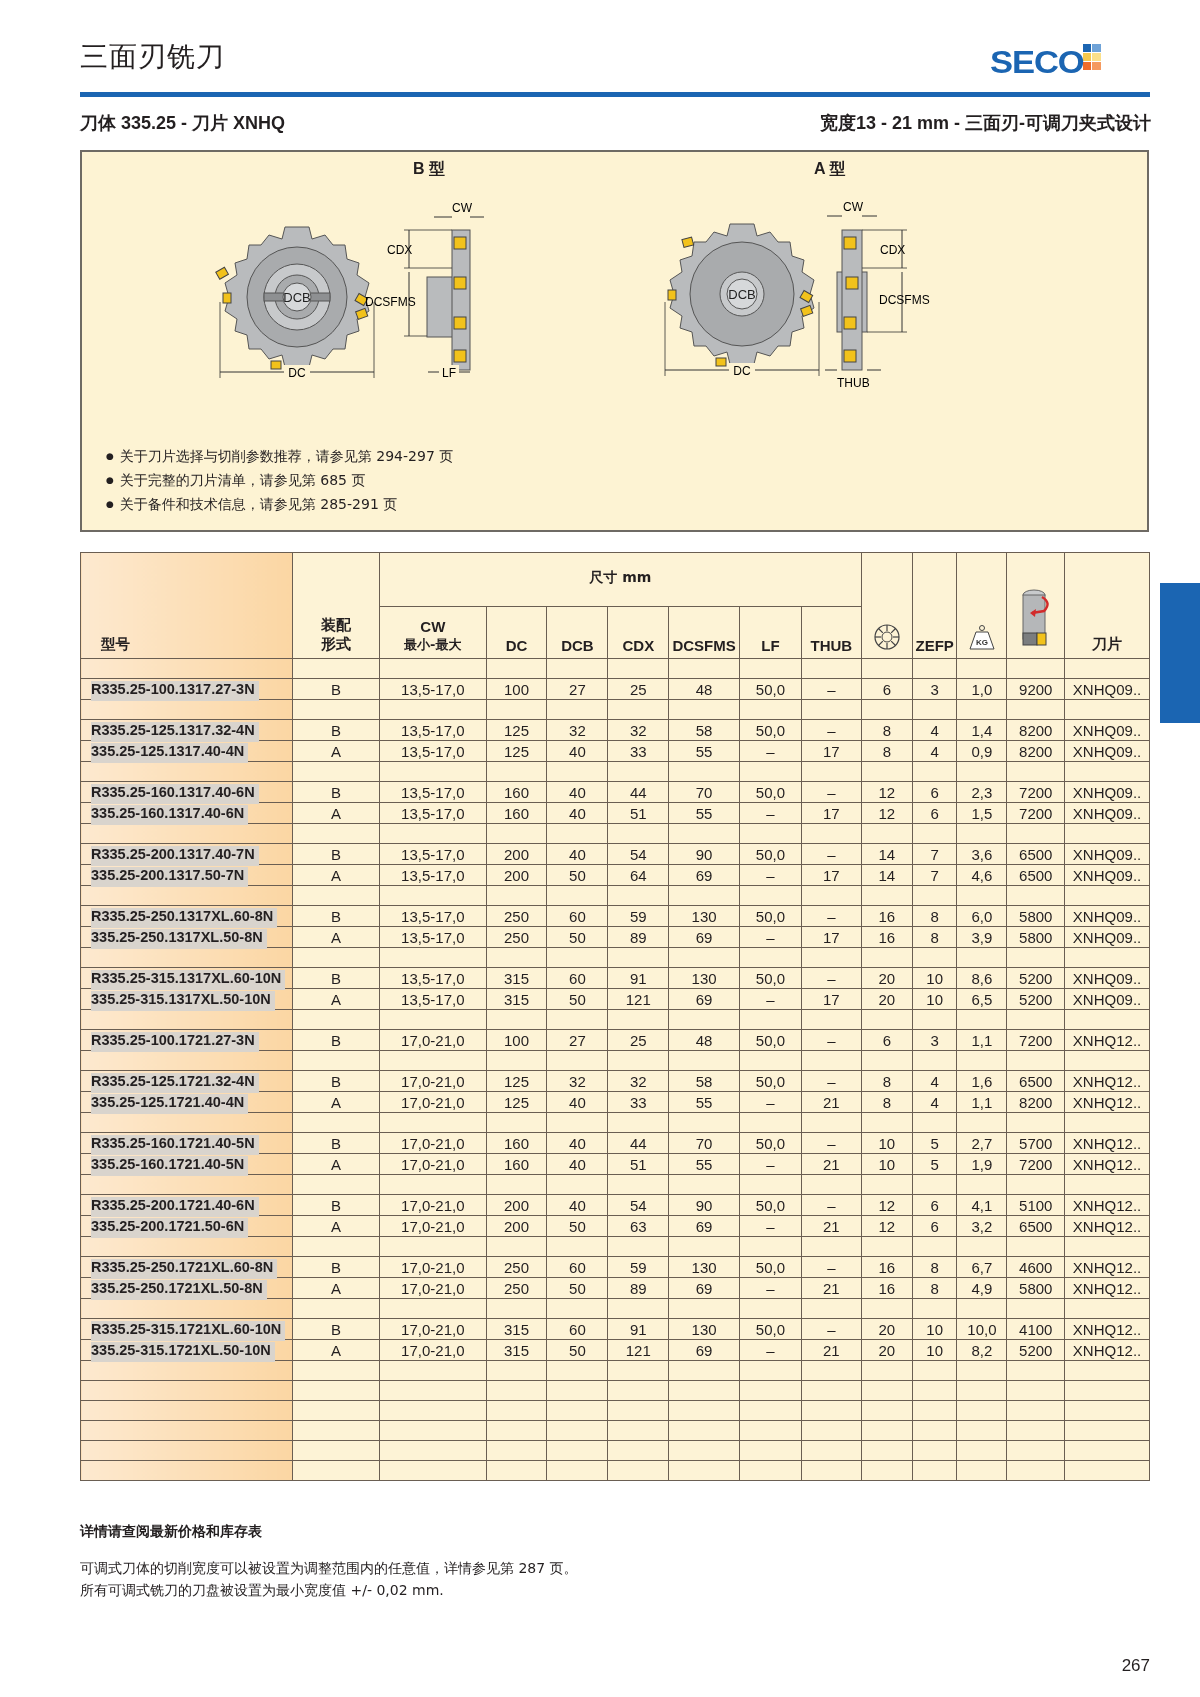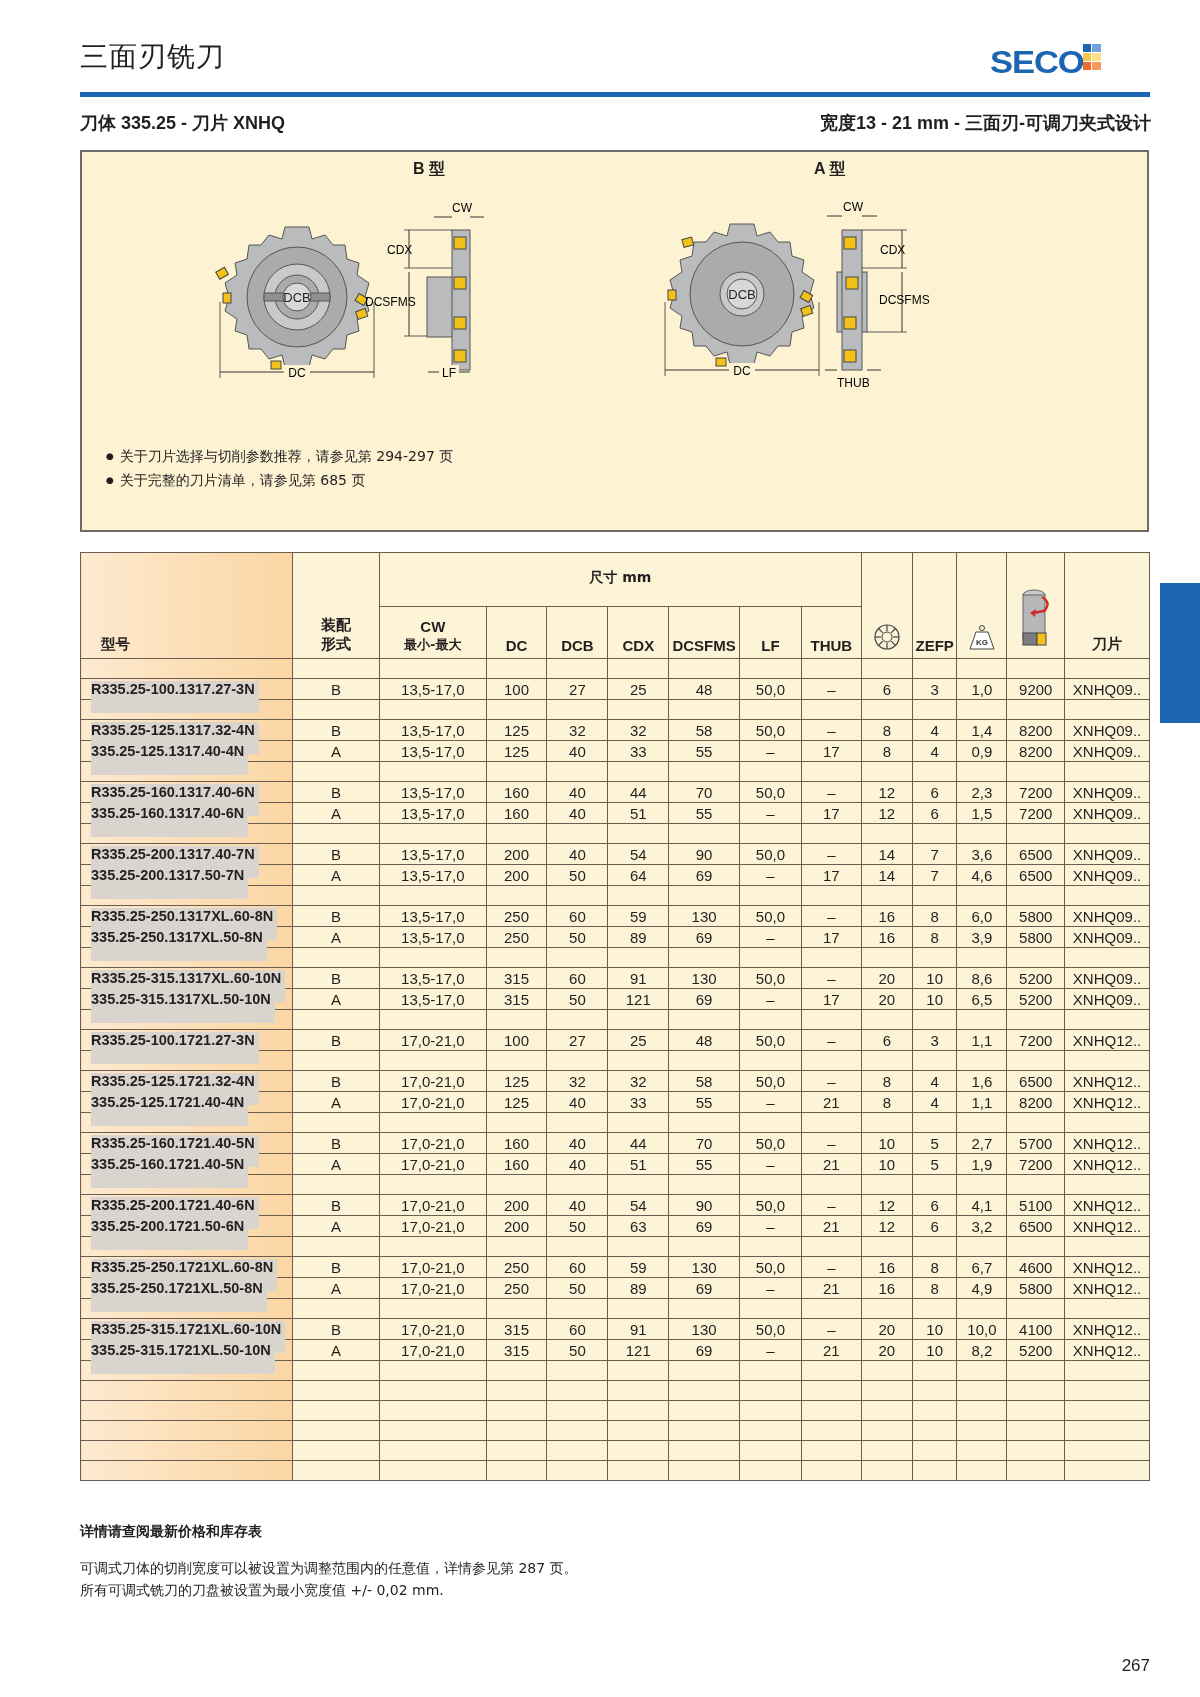"关于备件和技术信息，请参见第 285-291 页" div { html: none -> <div>关于备件和技术信息，请参见第 285-291 页</div> }
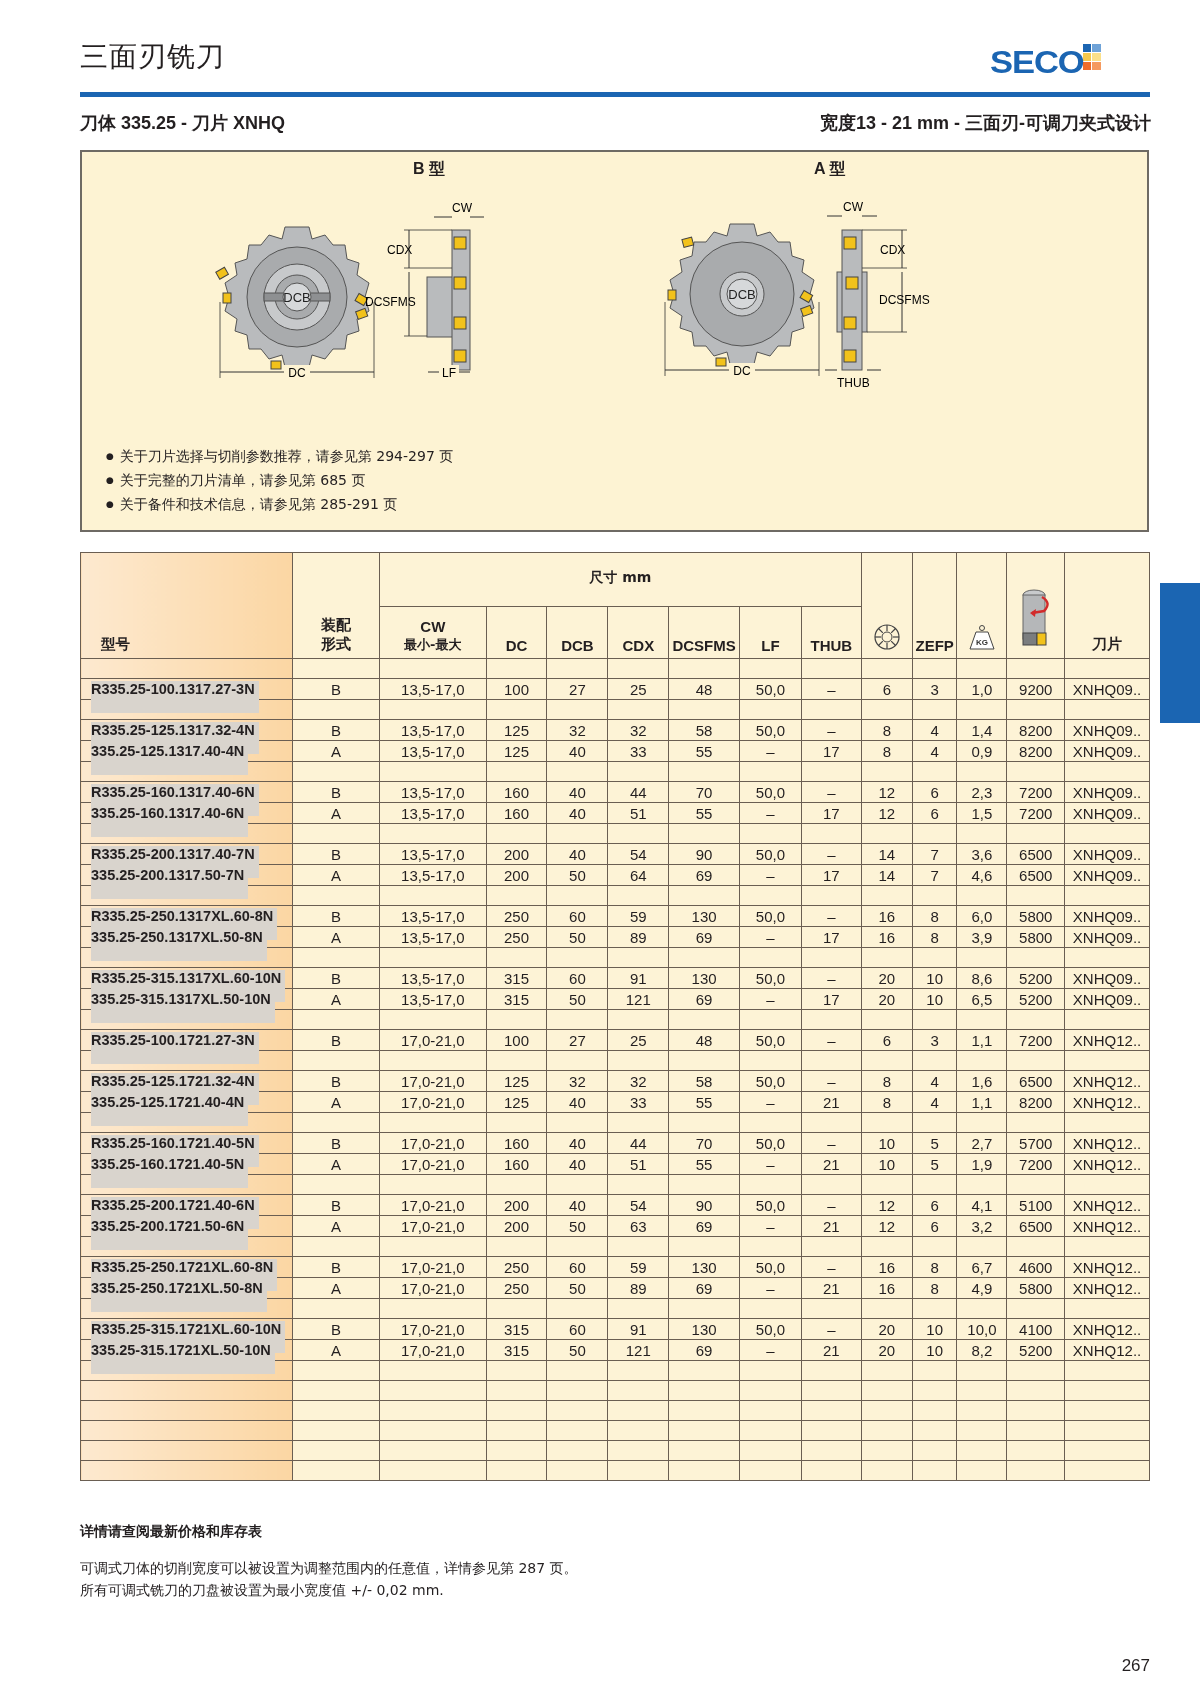"R335.25-100.1317.27-3N" .model span.hl { padding: 0 4px 16px 0 -> 0 4px 4px 0 }
